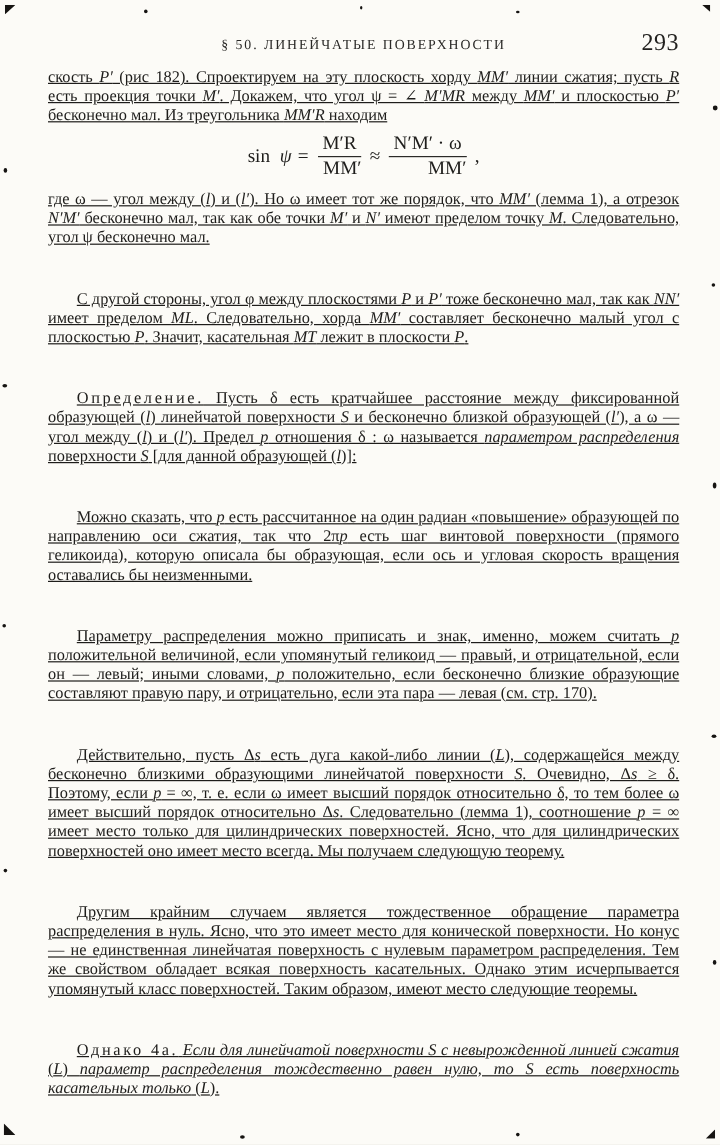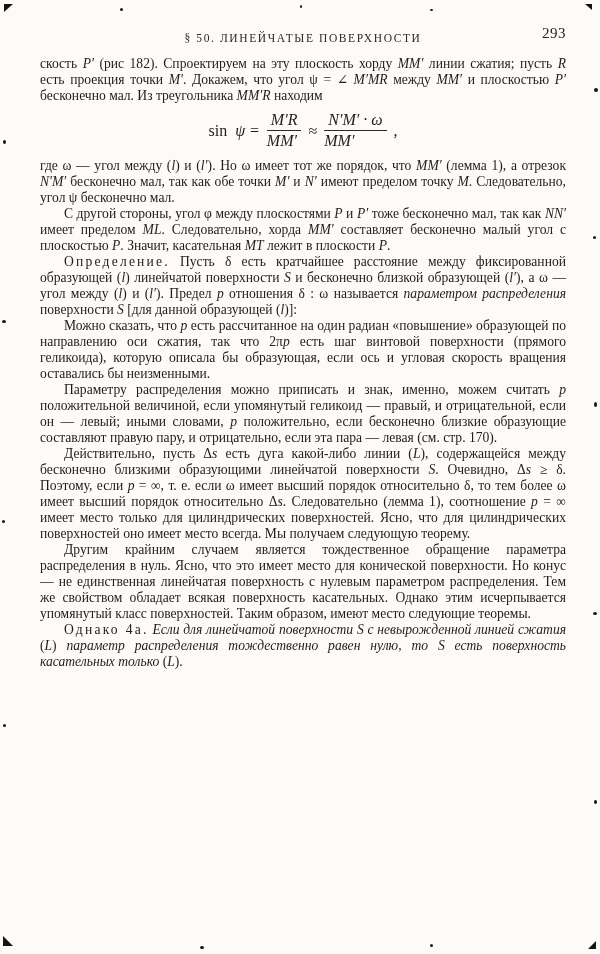"293" .pagenum { font-size: 15px -> 20px }
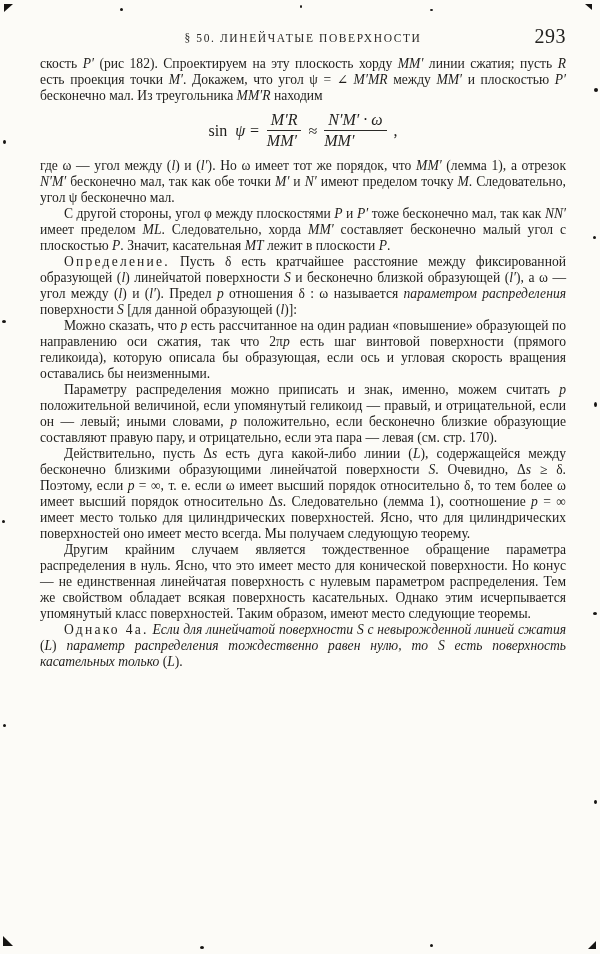"скость P′ (рис 182). Спроектируем" .para { text-decoration: none -> underline }
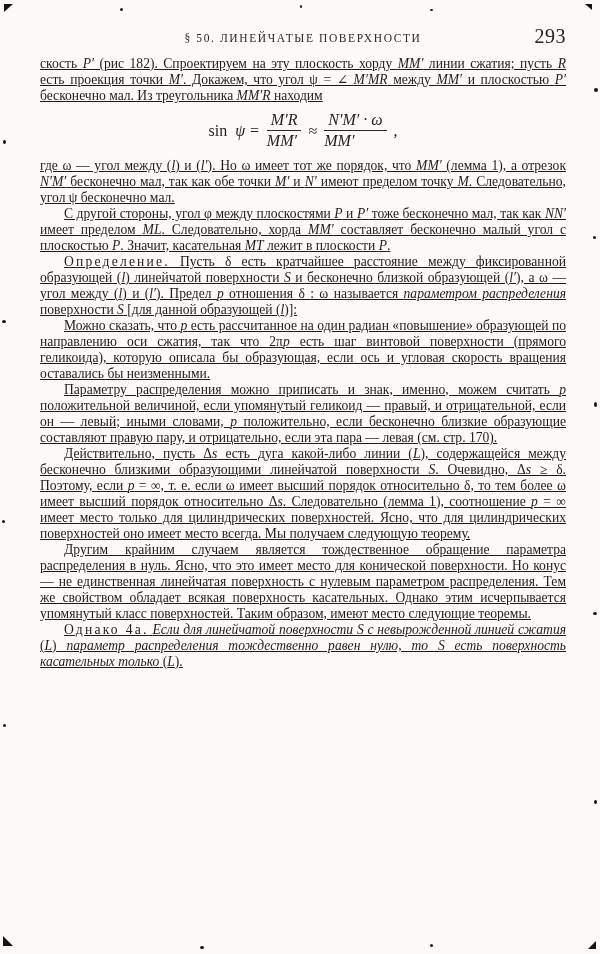"M′R" .frac { font-style: italic -> none; text-align: left -> right }
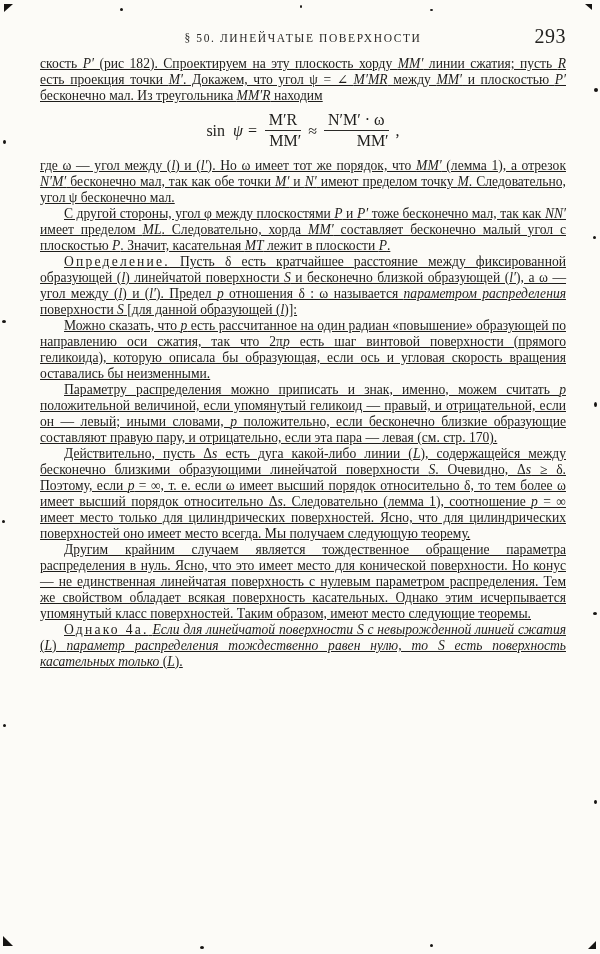"С другой стороны, угол φ" .indent { margin-top: none -> 35px }
